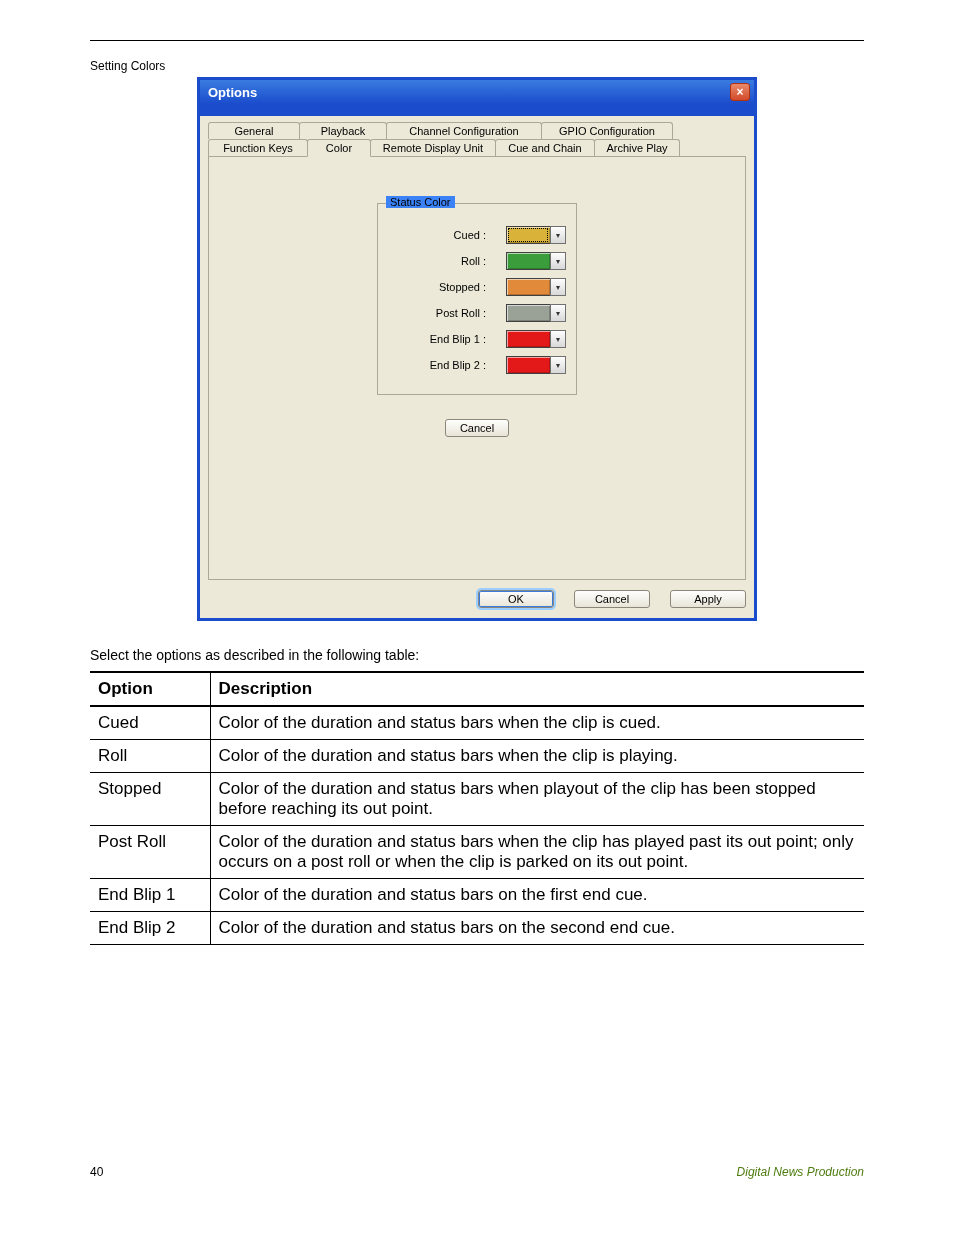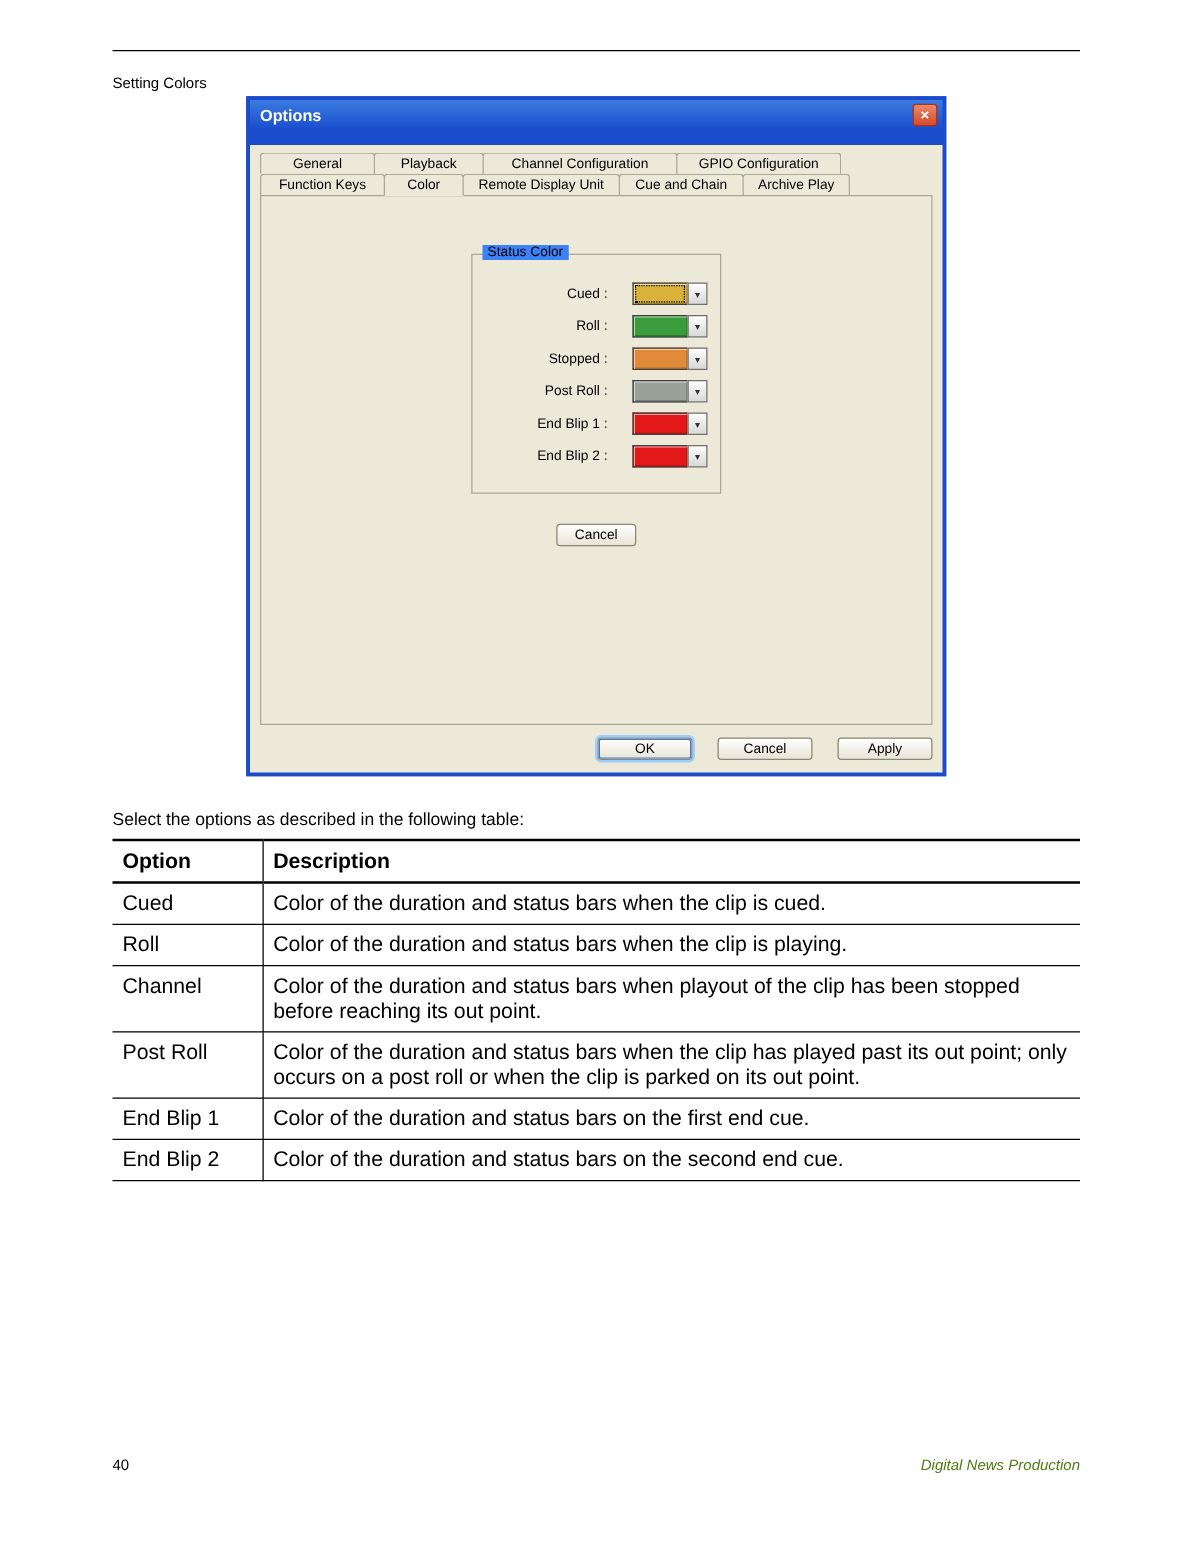"Channel" td { text: Channel -> Stopped }
